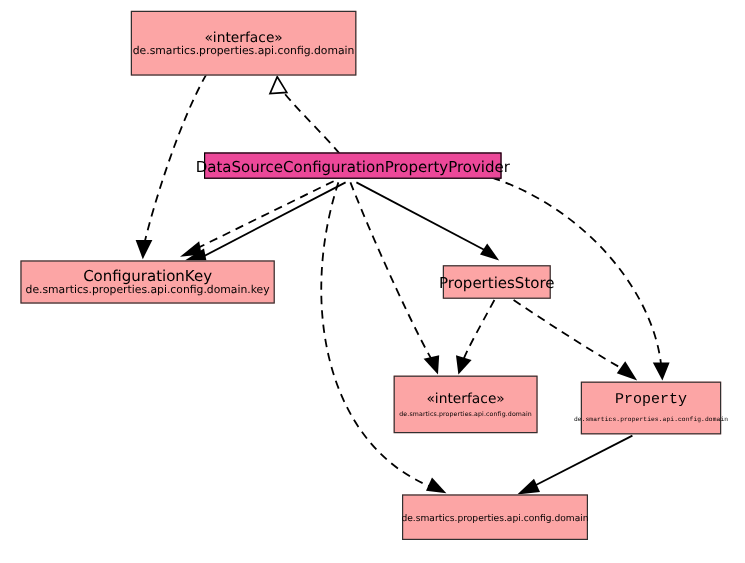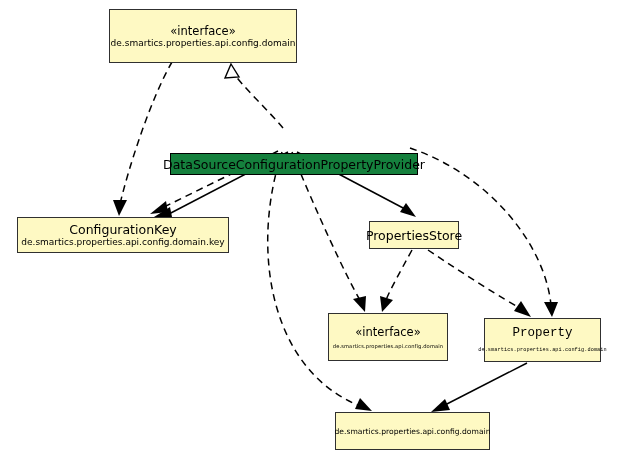"«interface»" .node { background: #fef9c3 -> #fca5a5 }
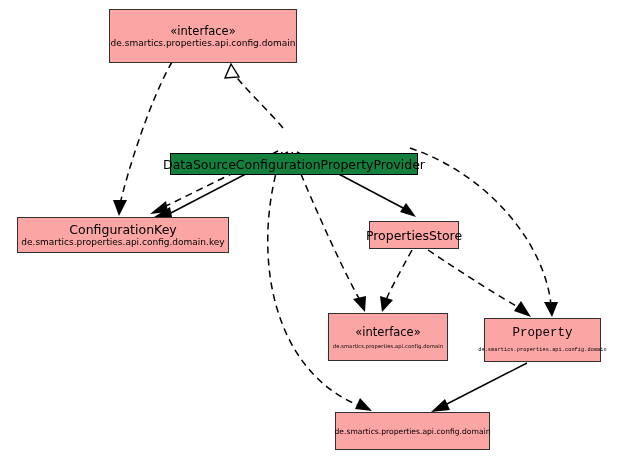"DataSourceConfigurationPropertyProvider" .node.highlight { background: #15803d -> #ec4899; margin-top: 26px -> none }
